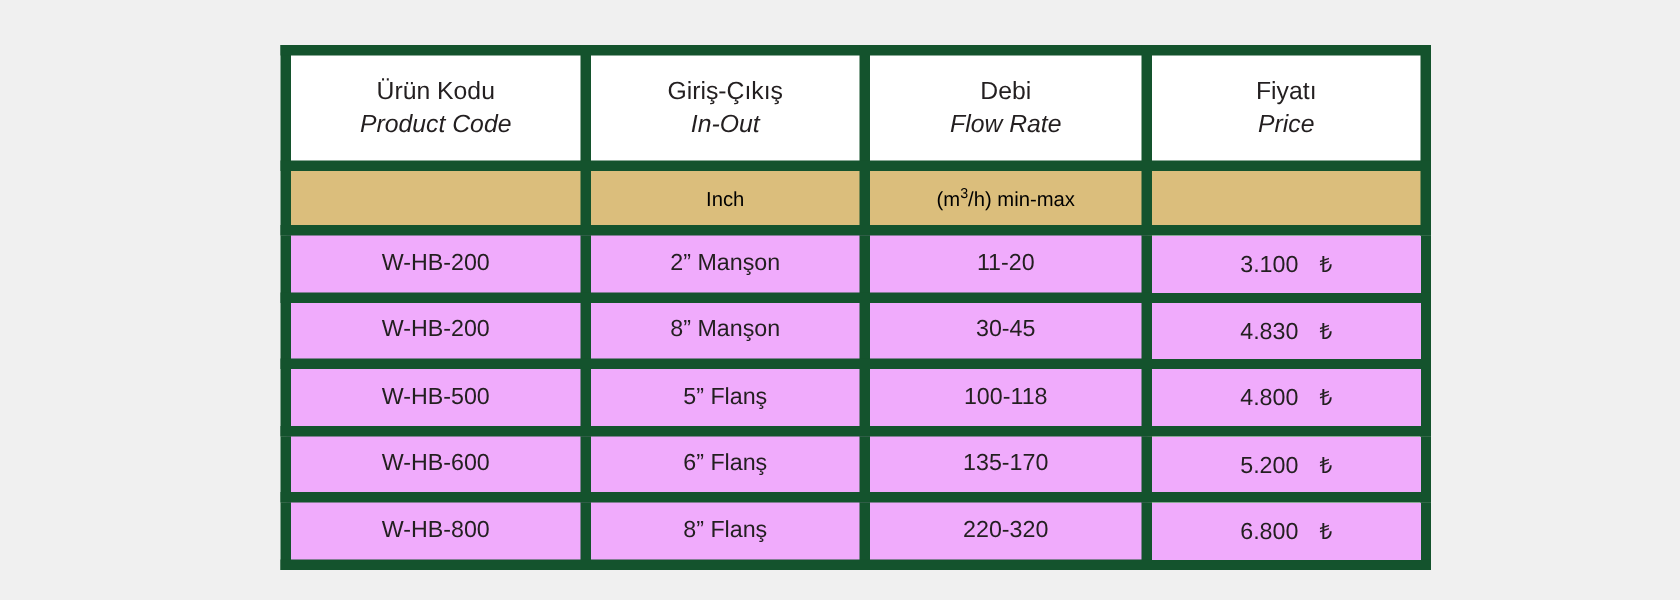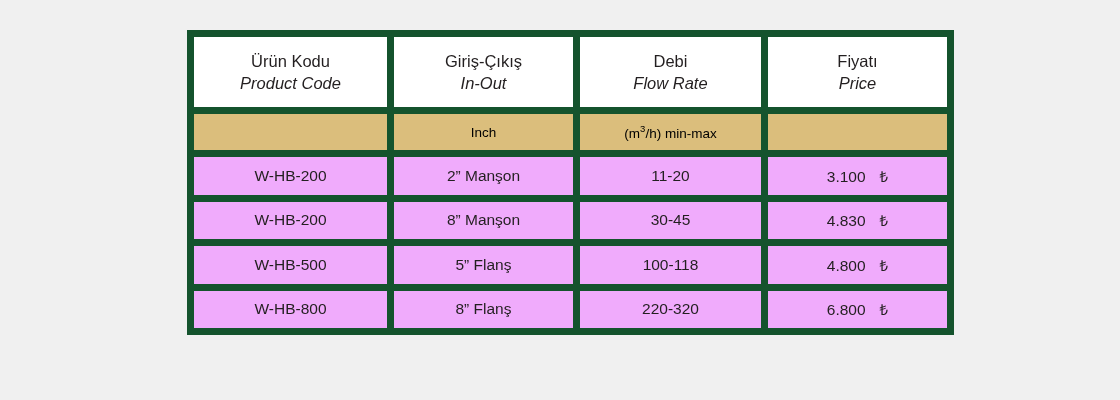"W-HB-600" tr { html: none -> <tr> <td>W-HB-600</td> <td>6” Flanş</td> <td>135-170</td> <td><span>5.200</span><span>₺</span></td> </tr> }
